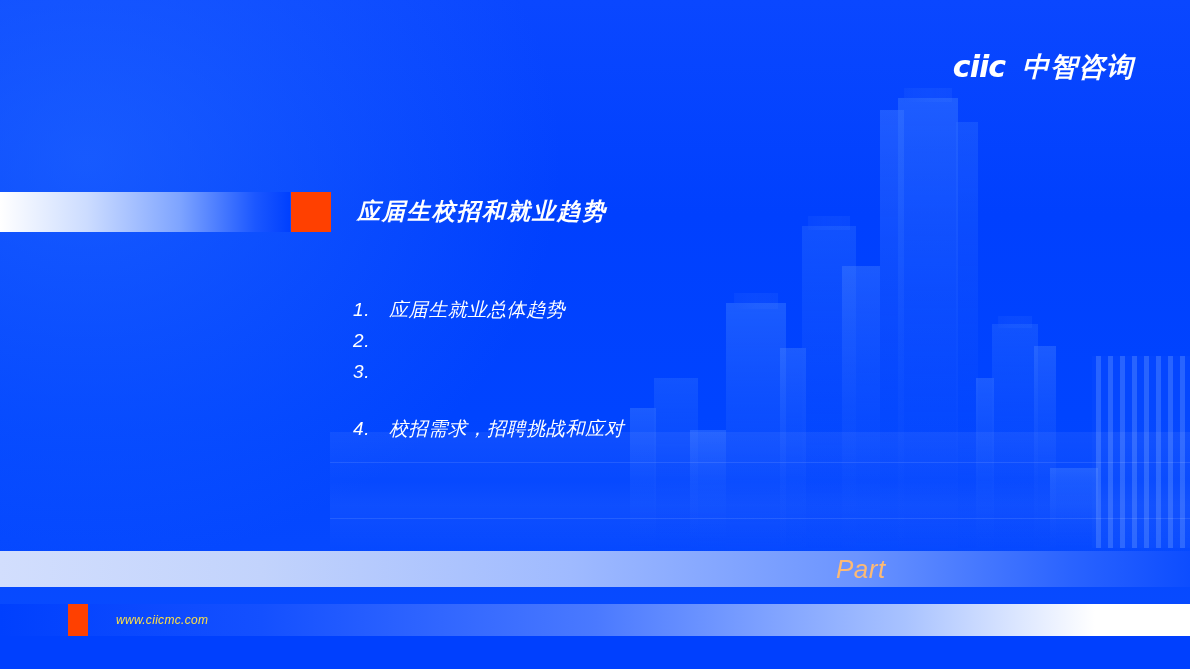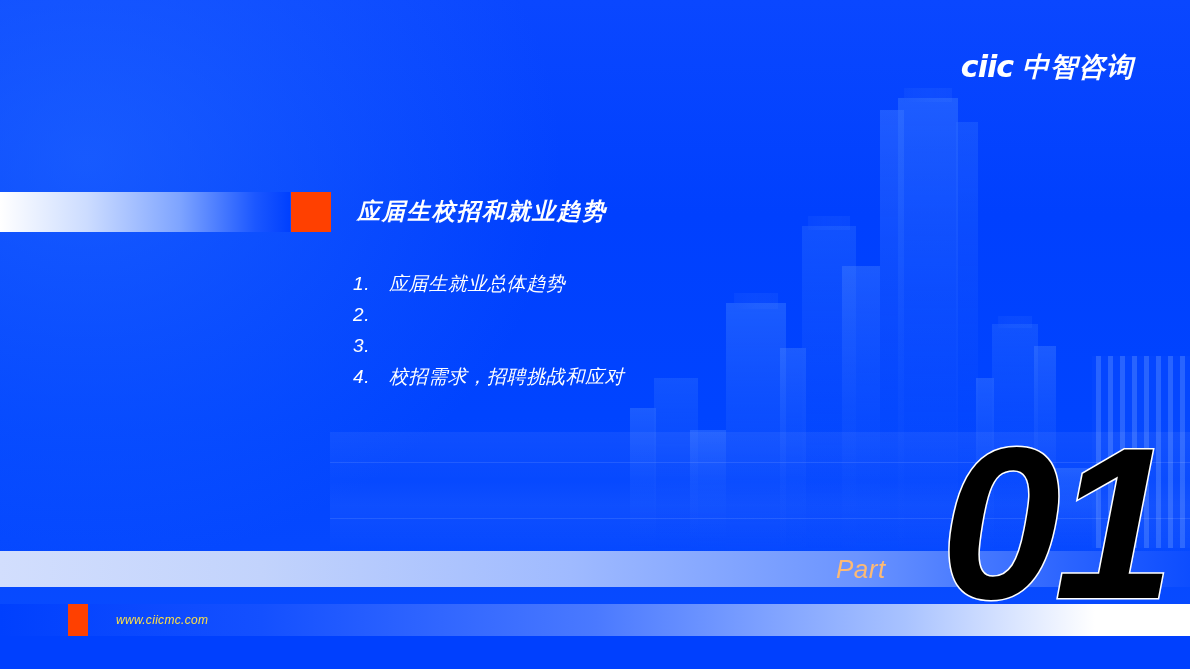"中智咨询" .logo-cn { margin-left: none -> 8px }
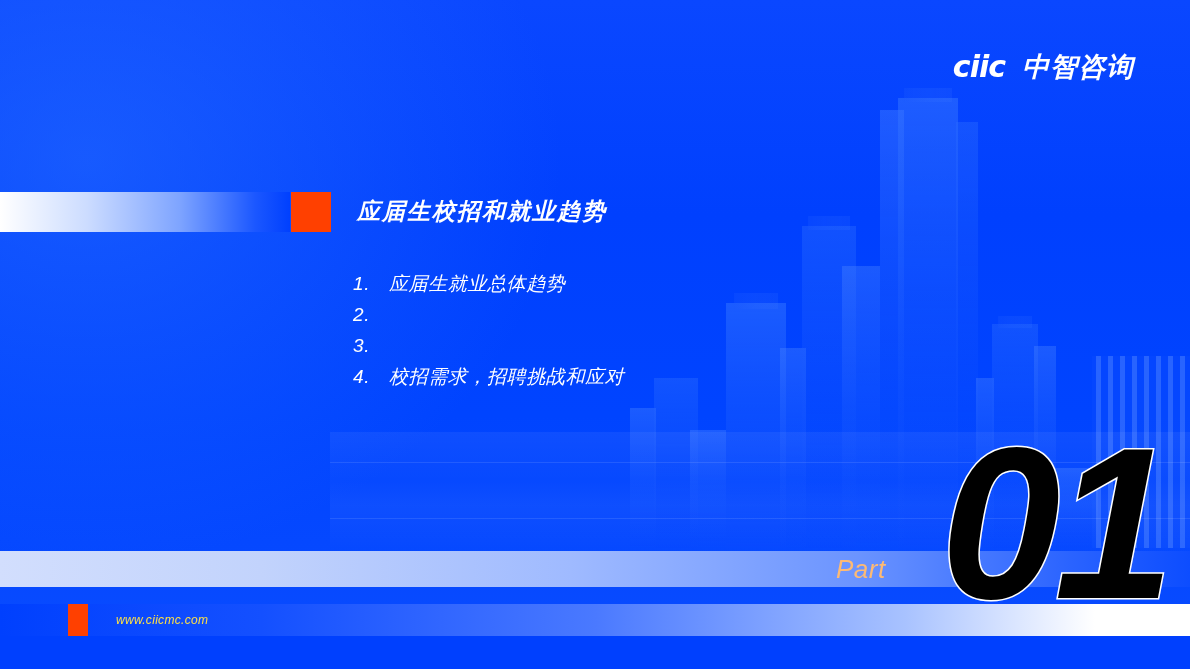"应届生就业总体趋势" .agenda-label { margin-top: none -> 26px }
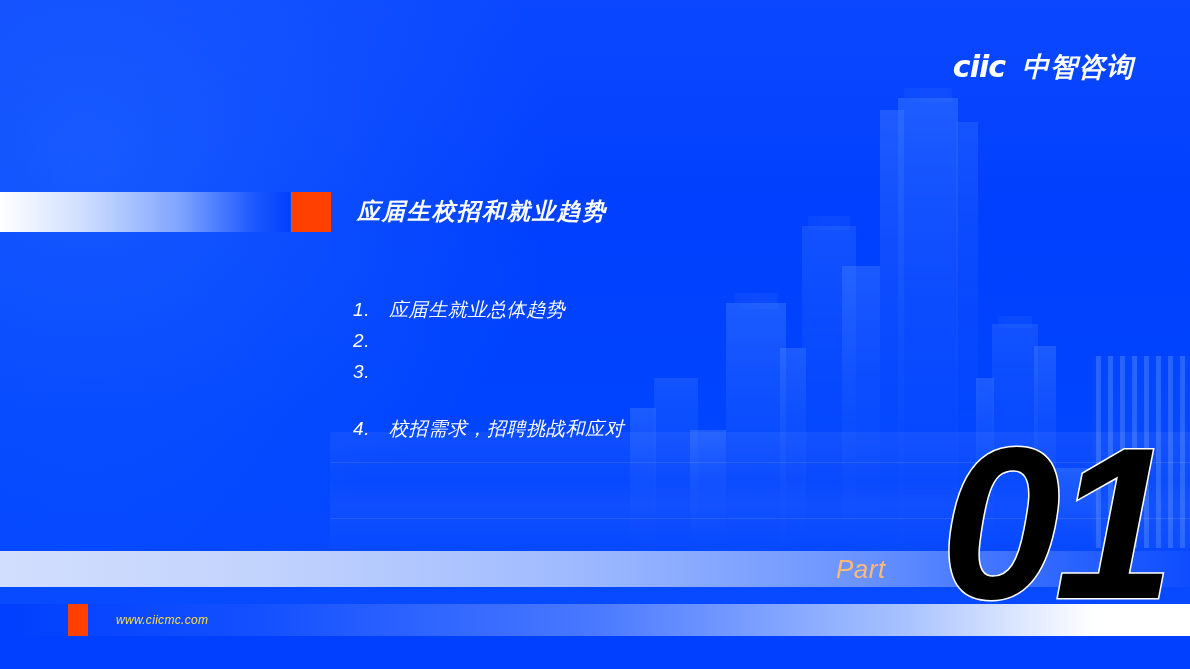"01" div.big-number { html: <div>01</div> -> none }
